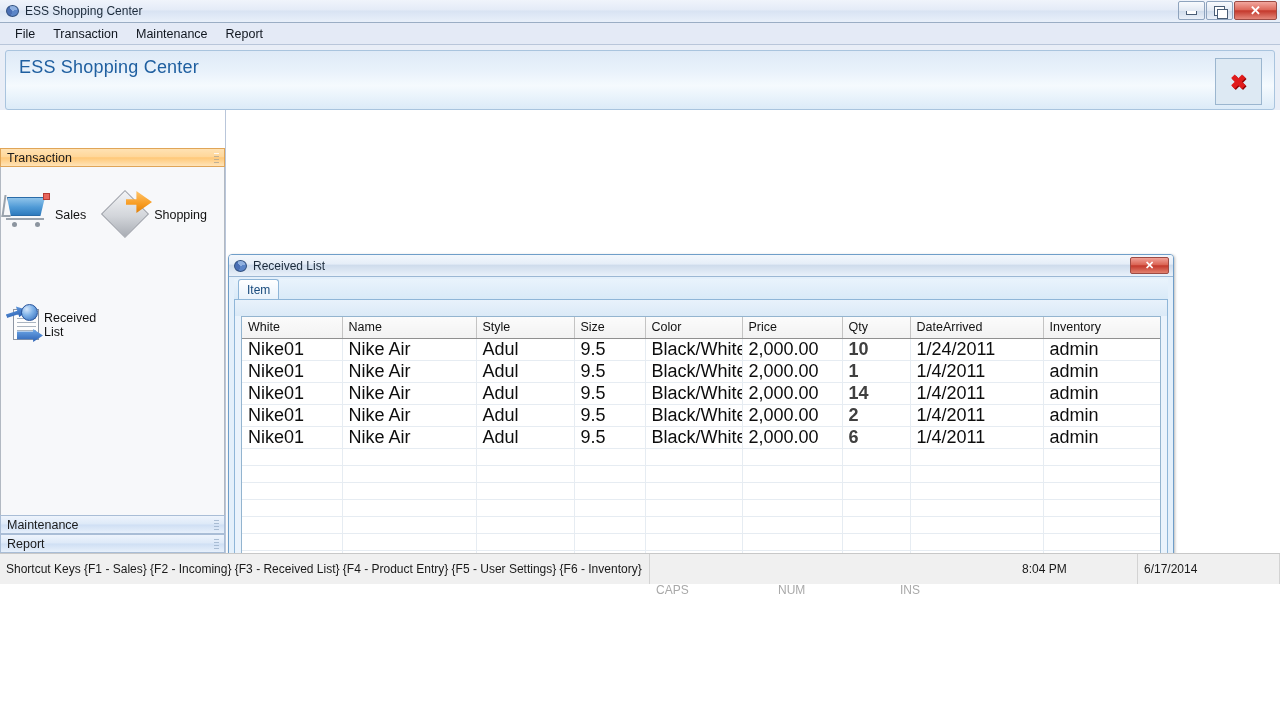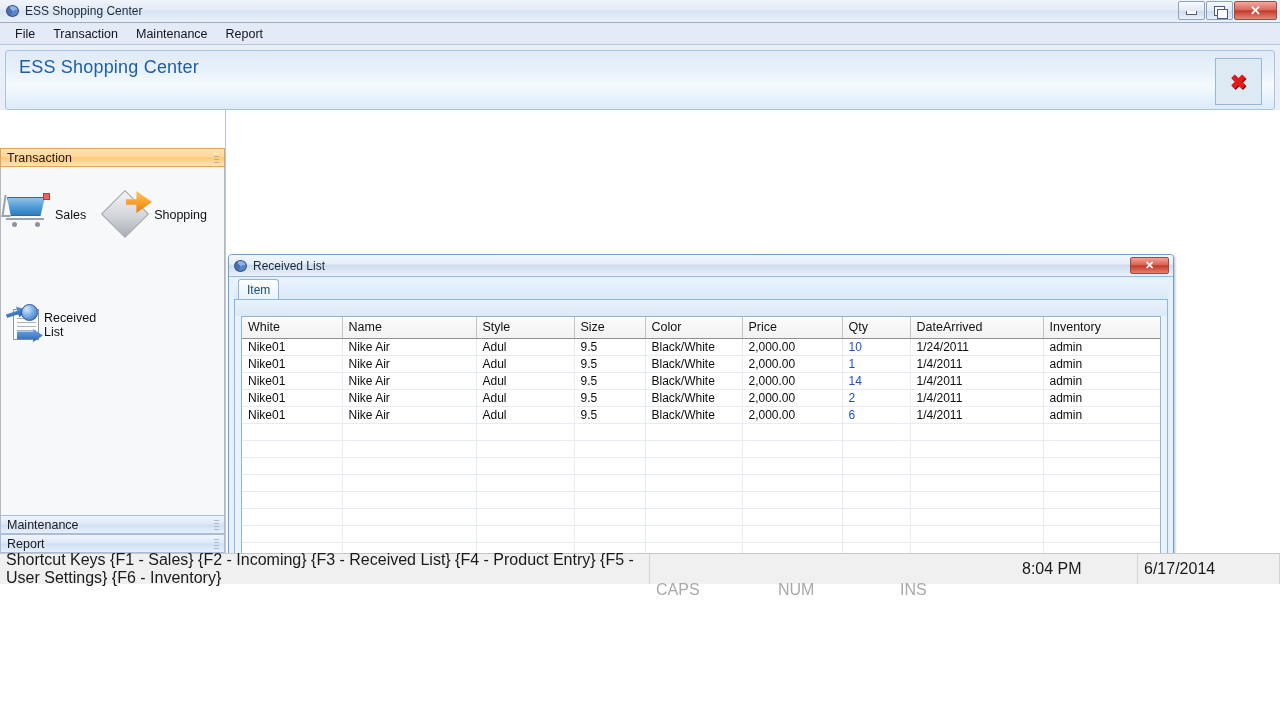"Nike01" table.grid td { font-size: 12px -> 18px }
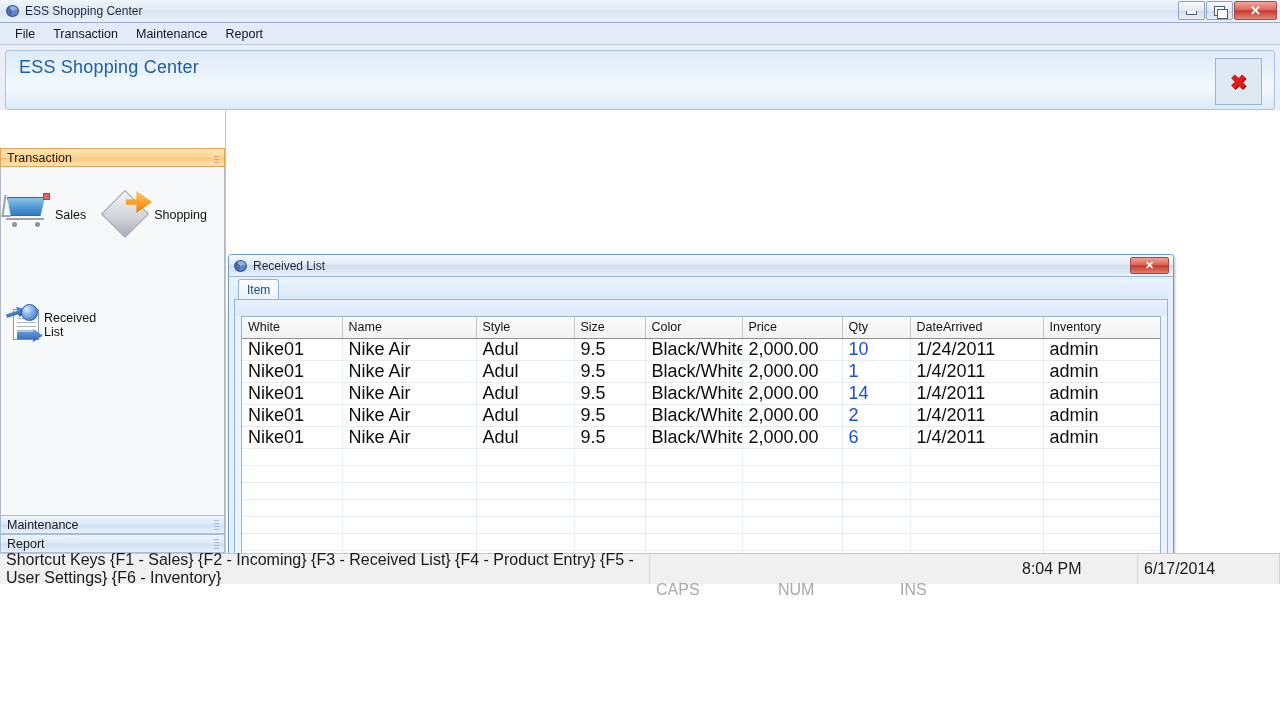"10" table.grid td.qty { color: #1d4ed8 -> #404040; font-weight: normal -> bold }
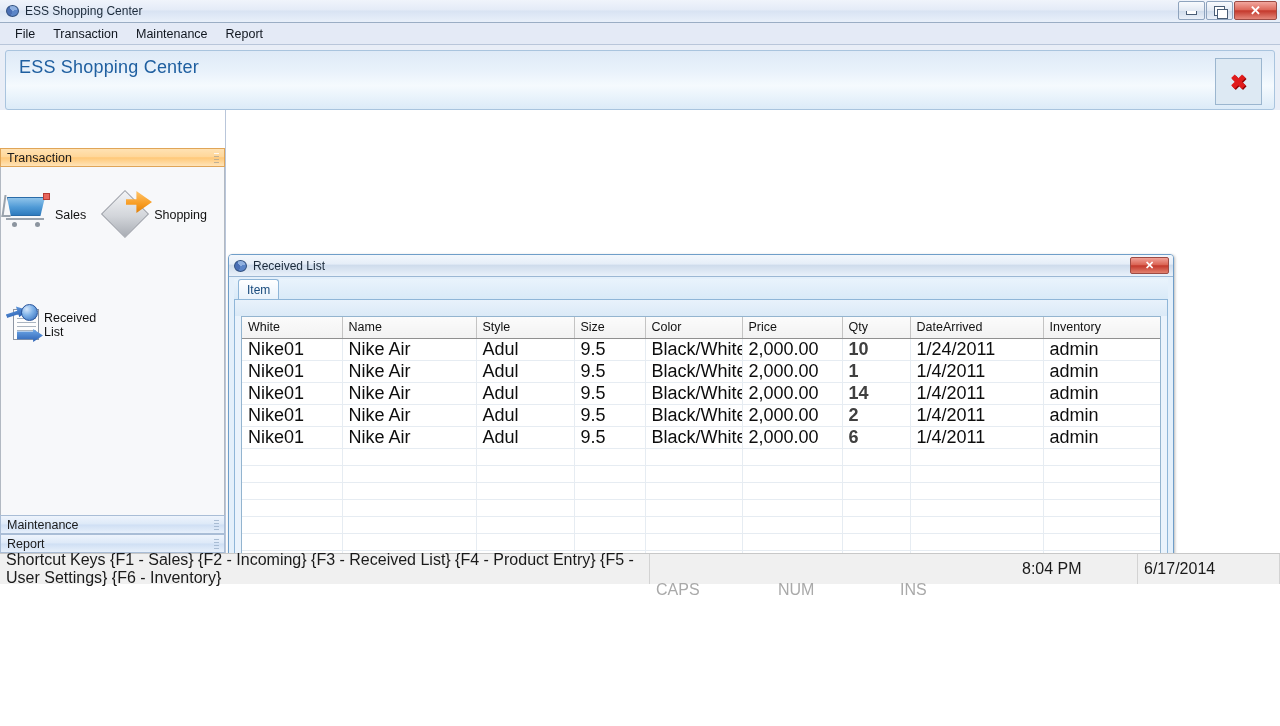"Shortcut Keys {F1 - Sales}" #statusbar { font-size: 16px -> 12px }
